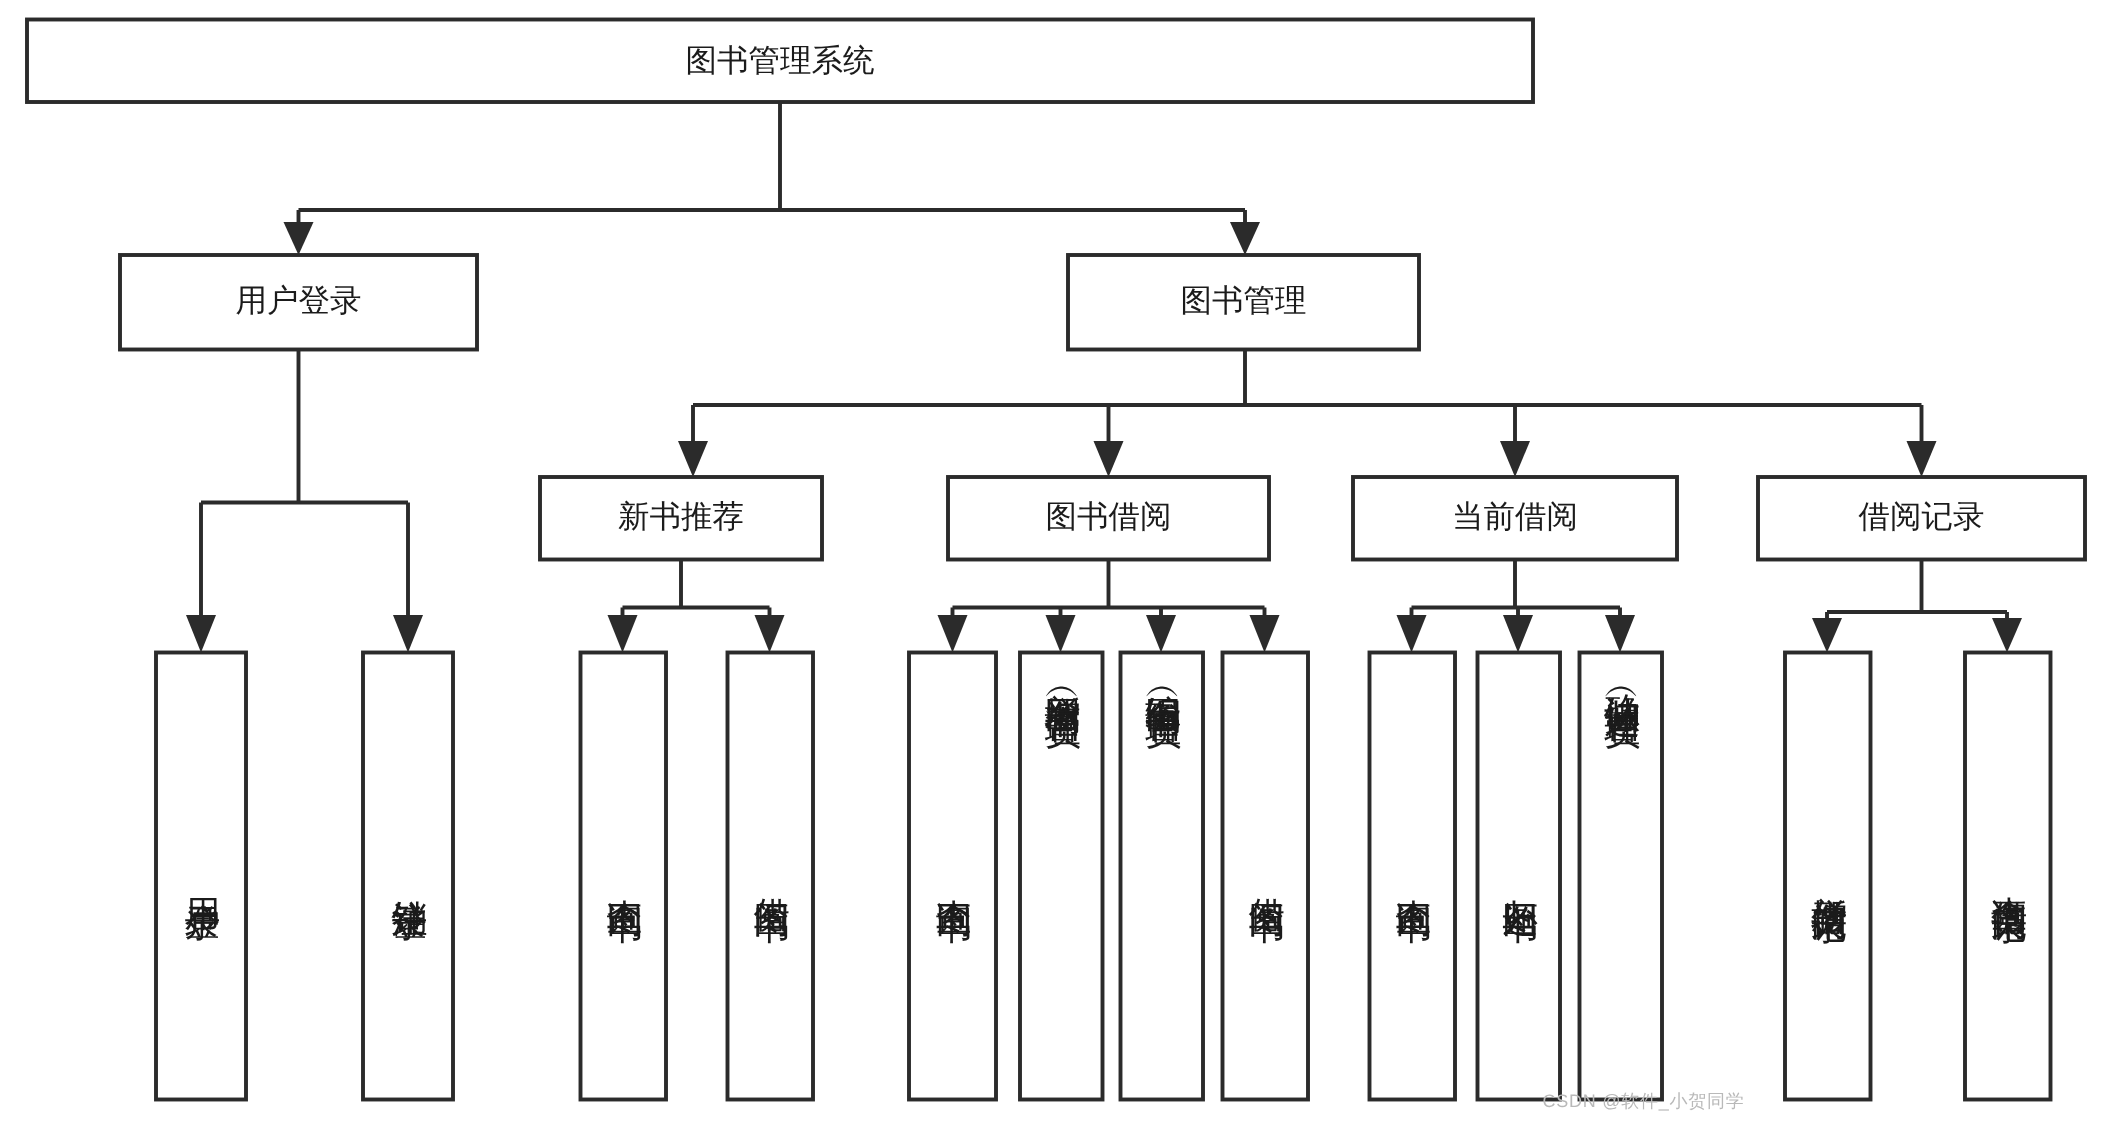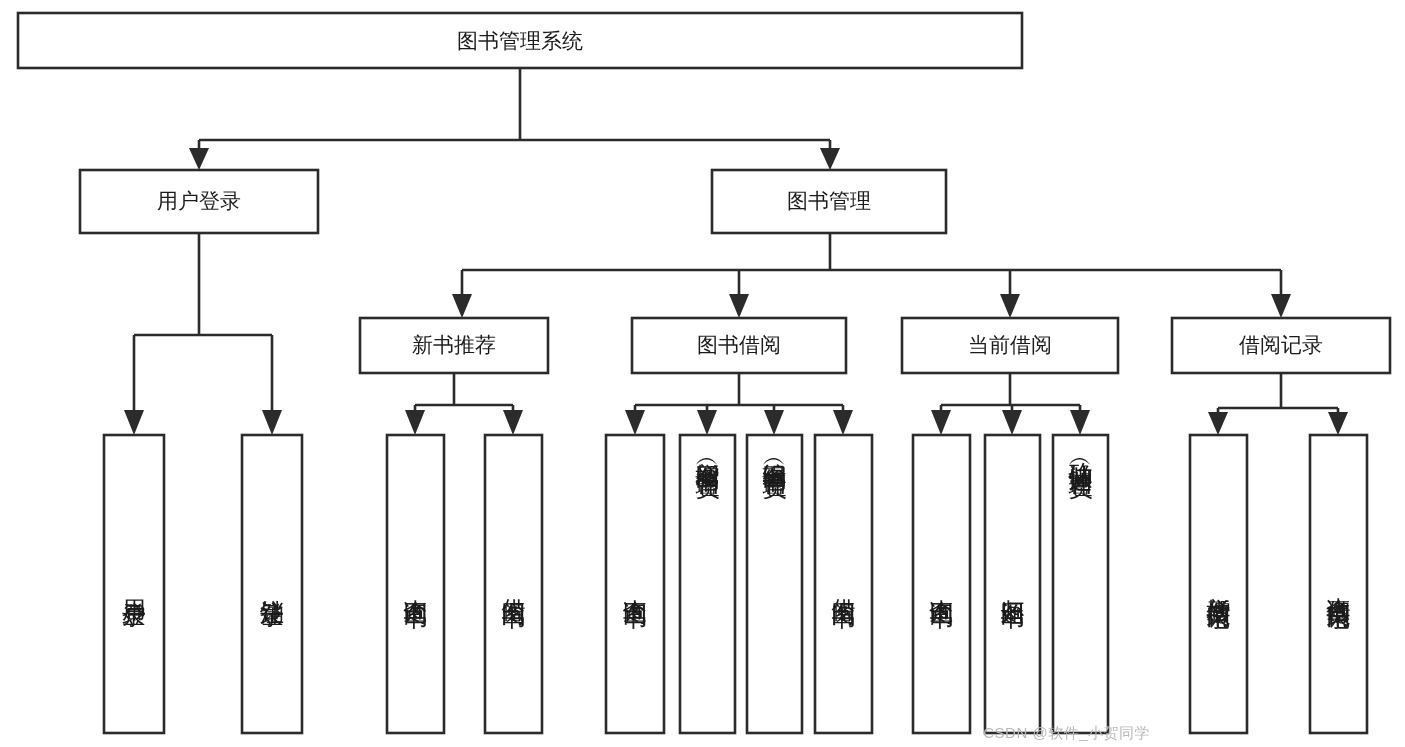"CSDN @软件_小贺同学" .watermark { font-size: 15px -> 12px; right: 21px -> 8px }
